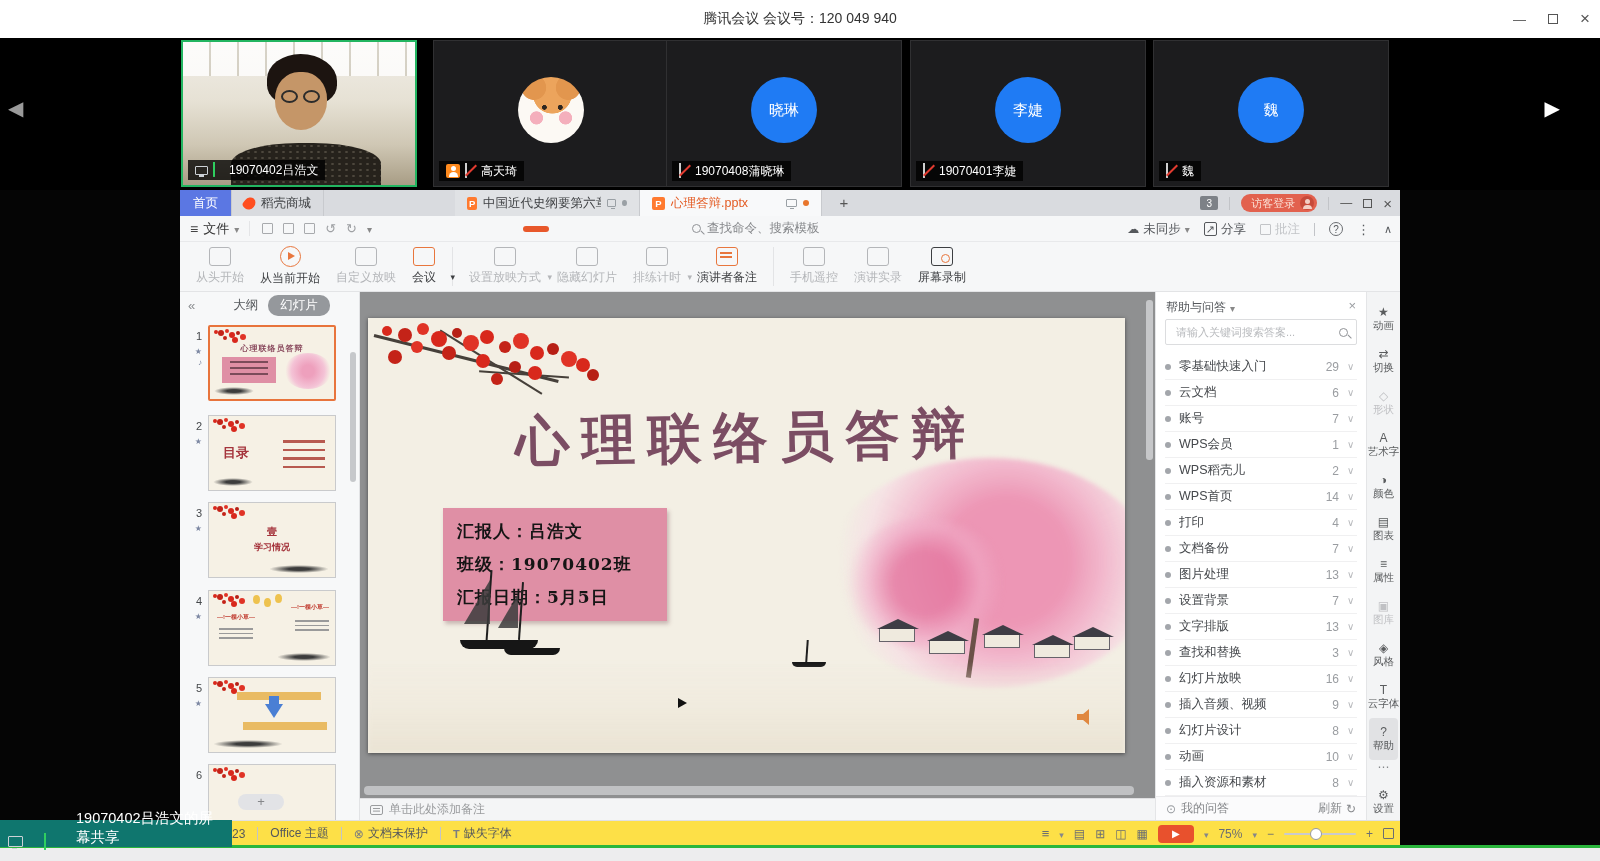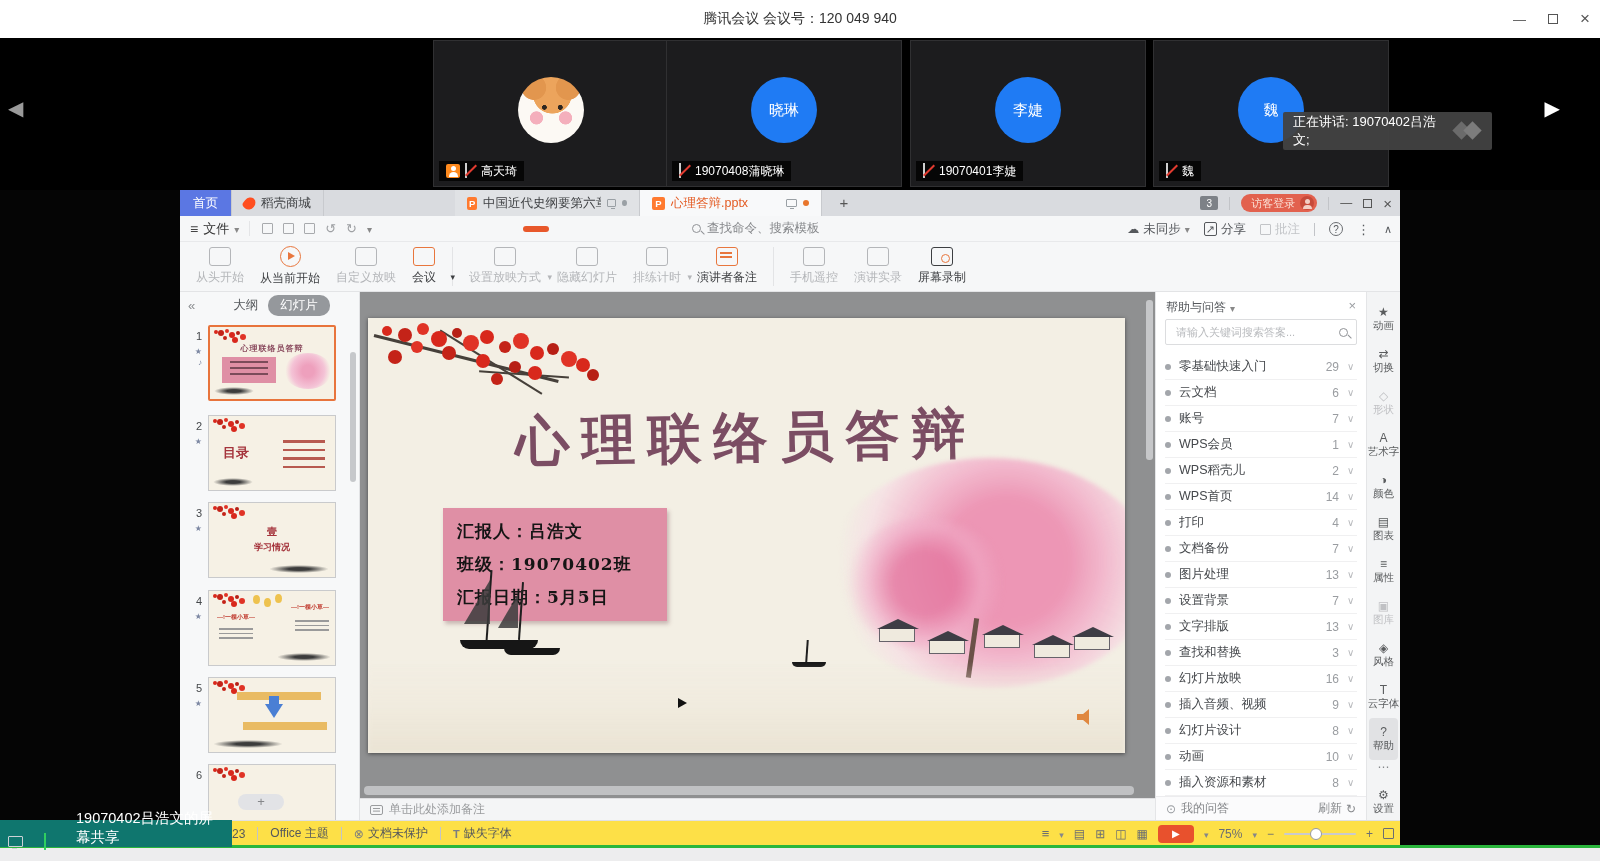"正在讲话: 19070402吕浩文;" div.toast { html: <div> <span>正在讲话: 19070402吕浩文;</span> <span> <i></i> <i></i> </span> </div> -> none }
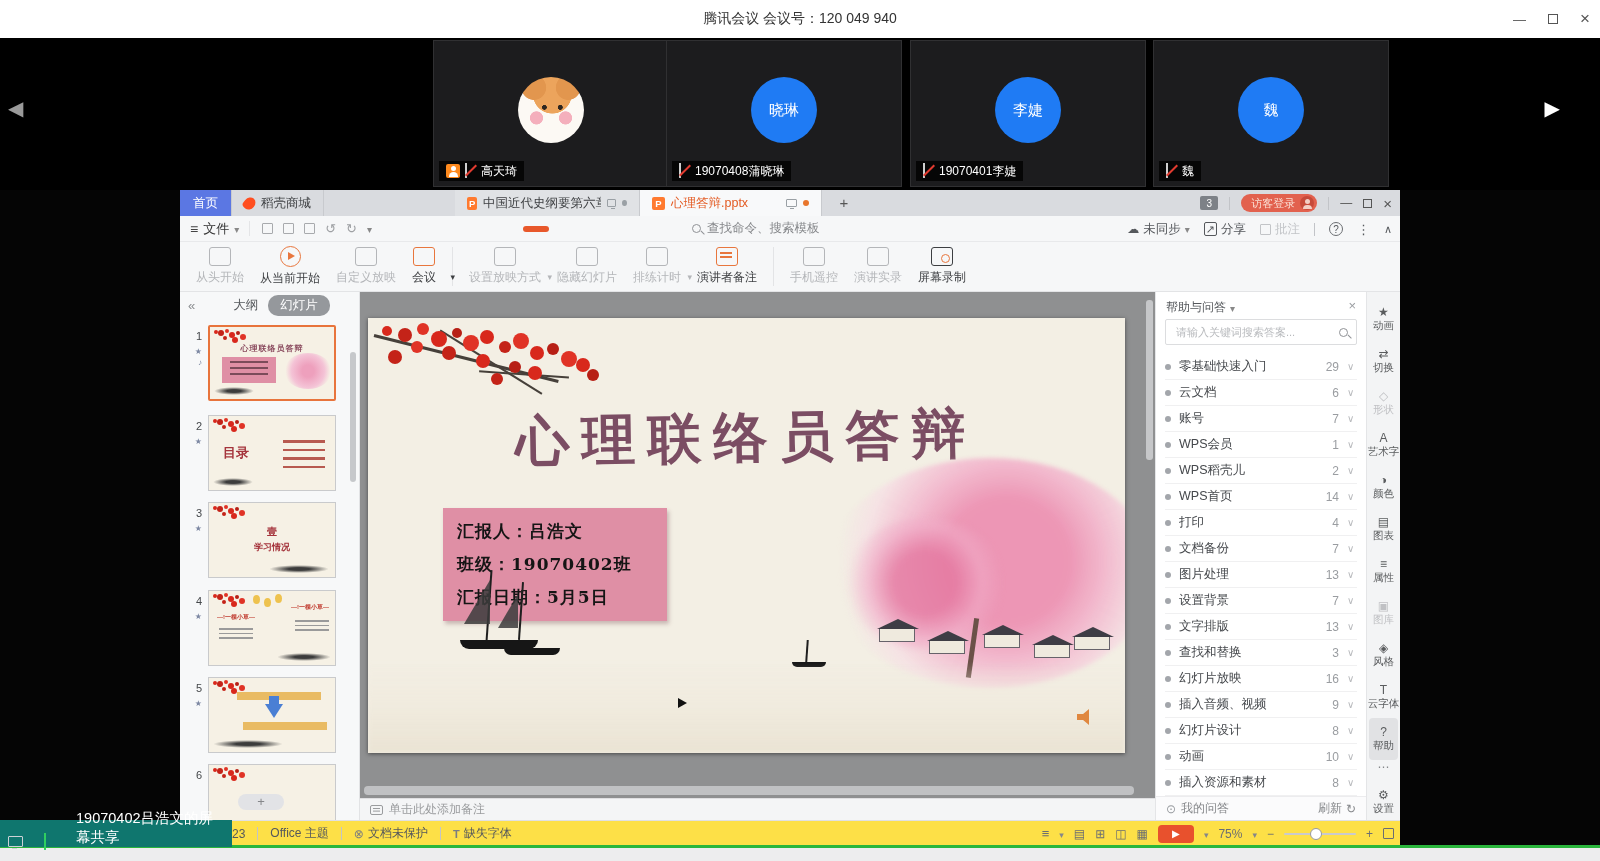"19070402吕浩文" div.tile { html: none -> <div> <div> <div></div> <div></div> <div></div> <div></div> <div></div> <div></div> </div> <div> <span></span> <span><span></span><span></span></span> <span>19070402吕浩文</span> </div> </div> }
